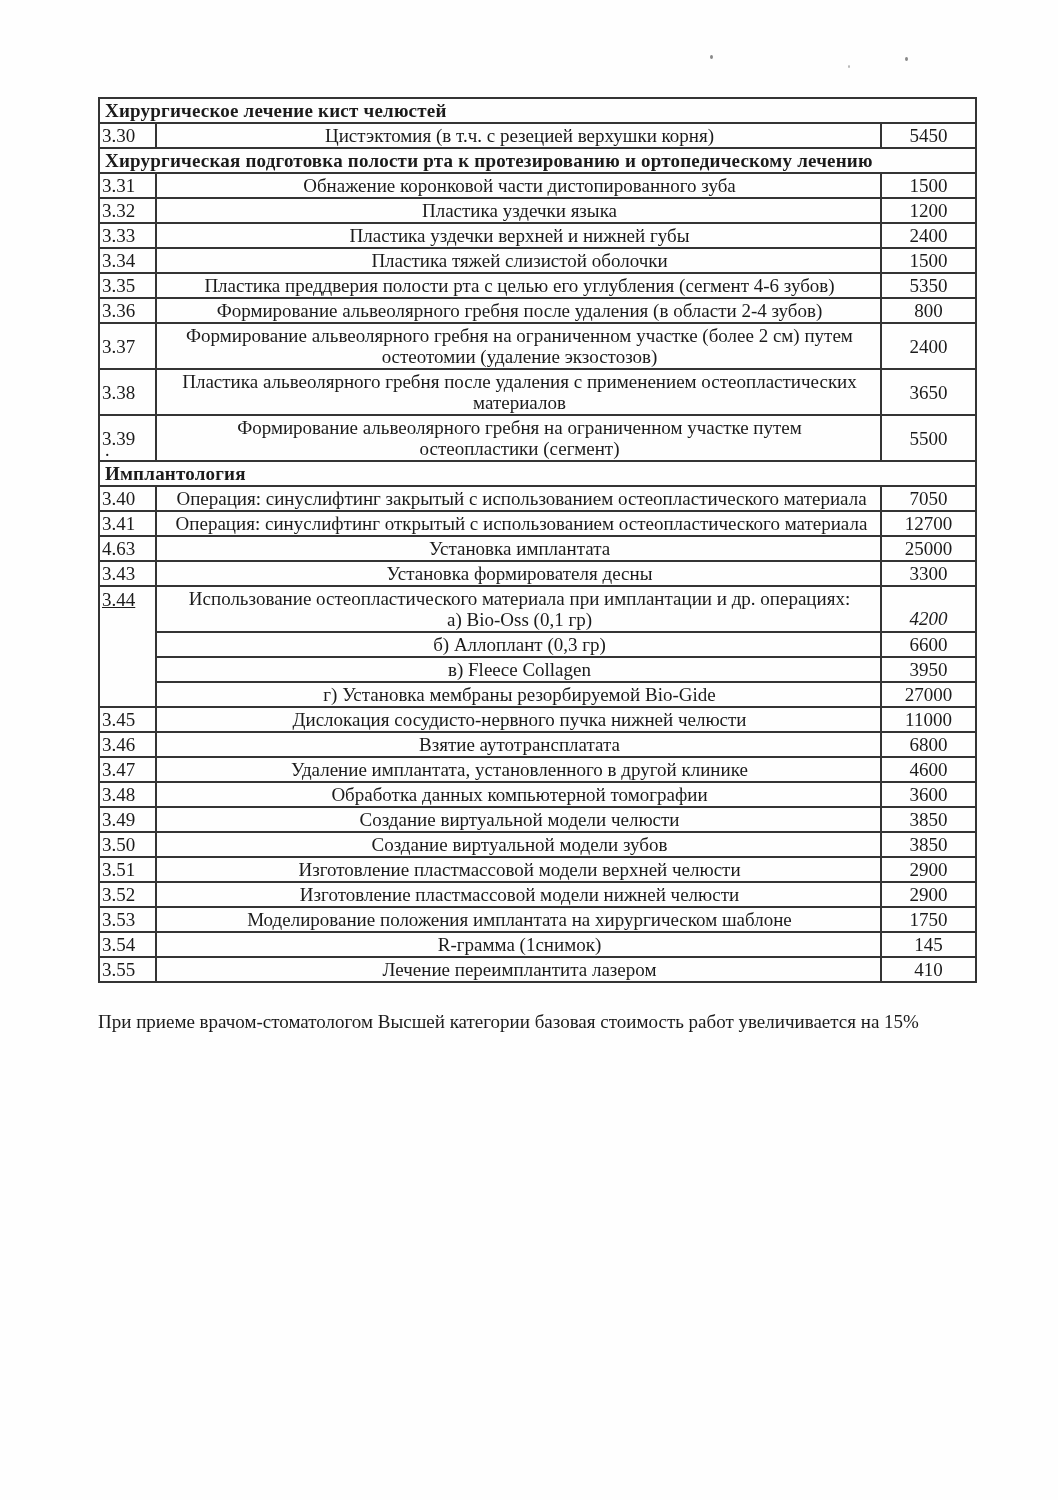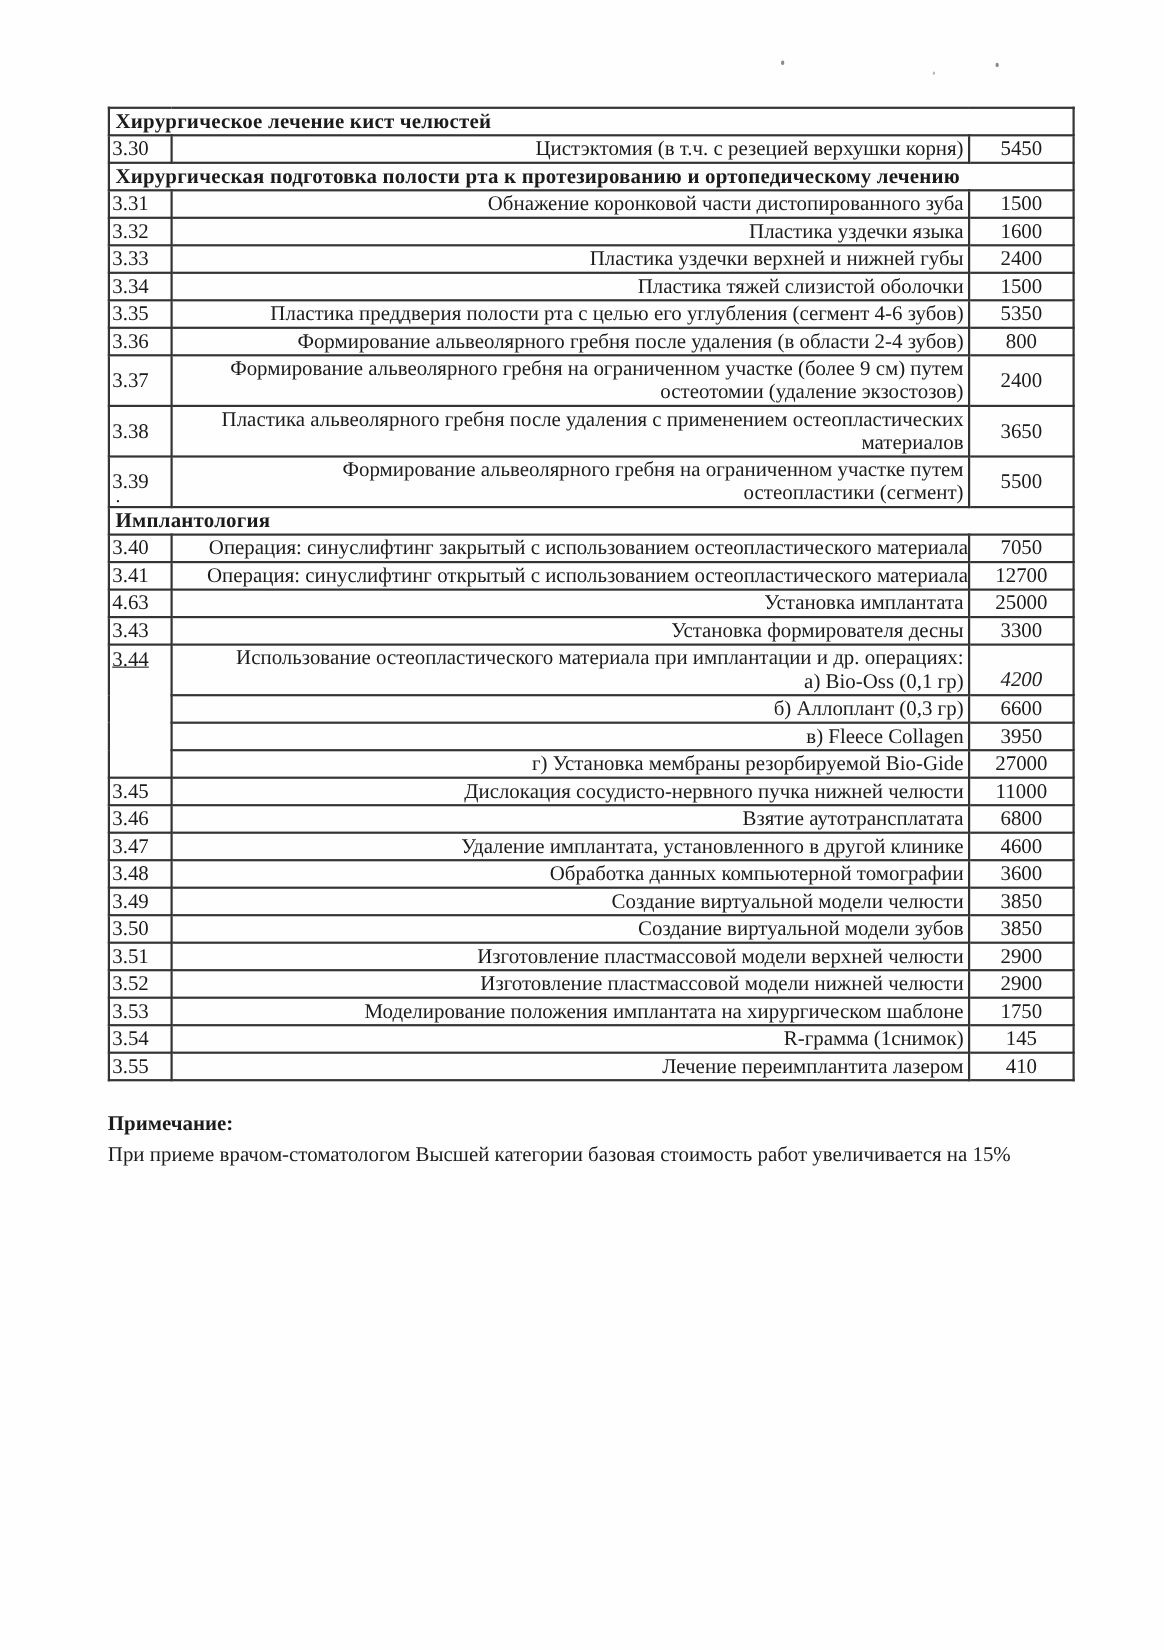"Цистэктомия (в т.ч. с резецией" td.desc { text-align: right -> center }
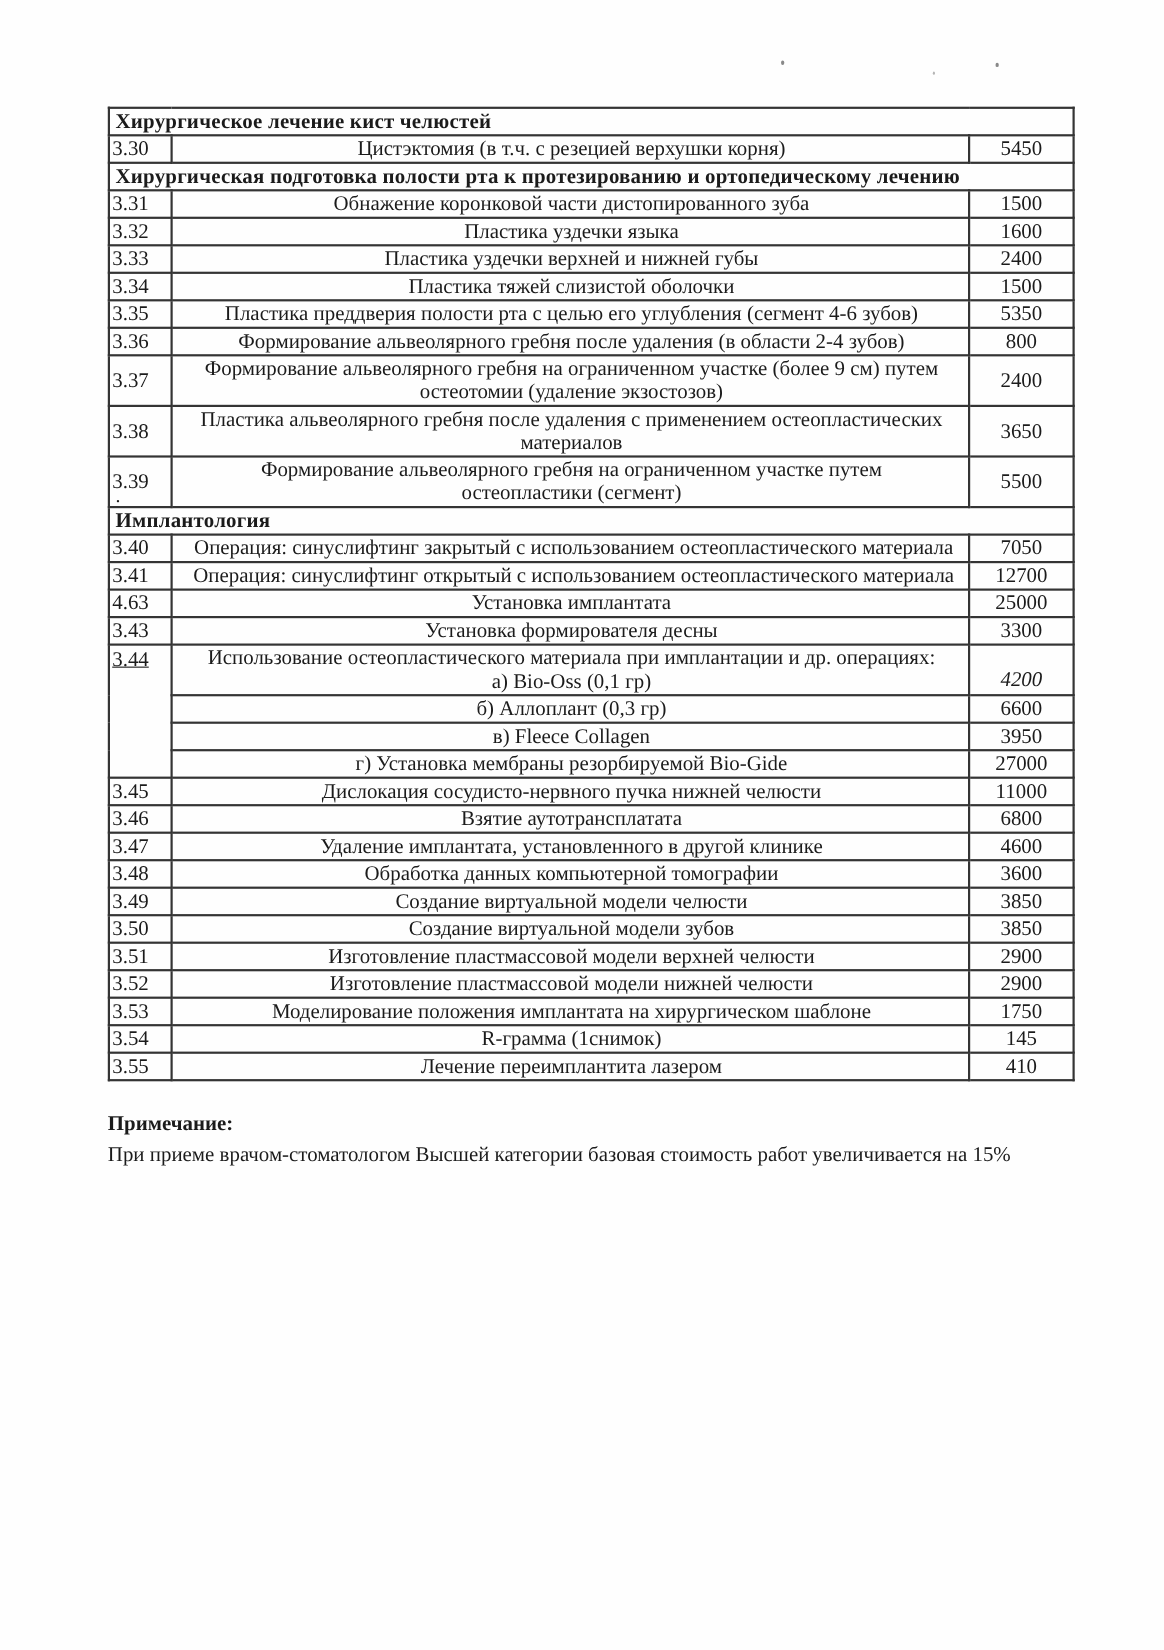"1600" td.price { text: 1600 -> 1200 }
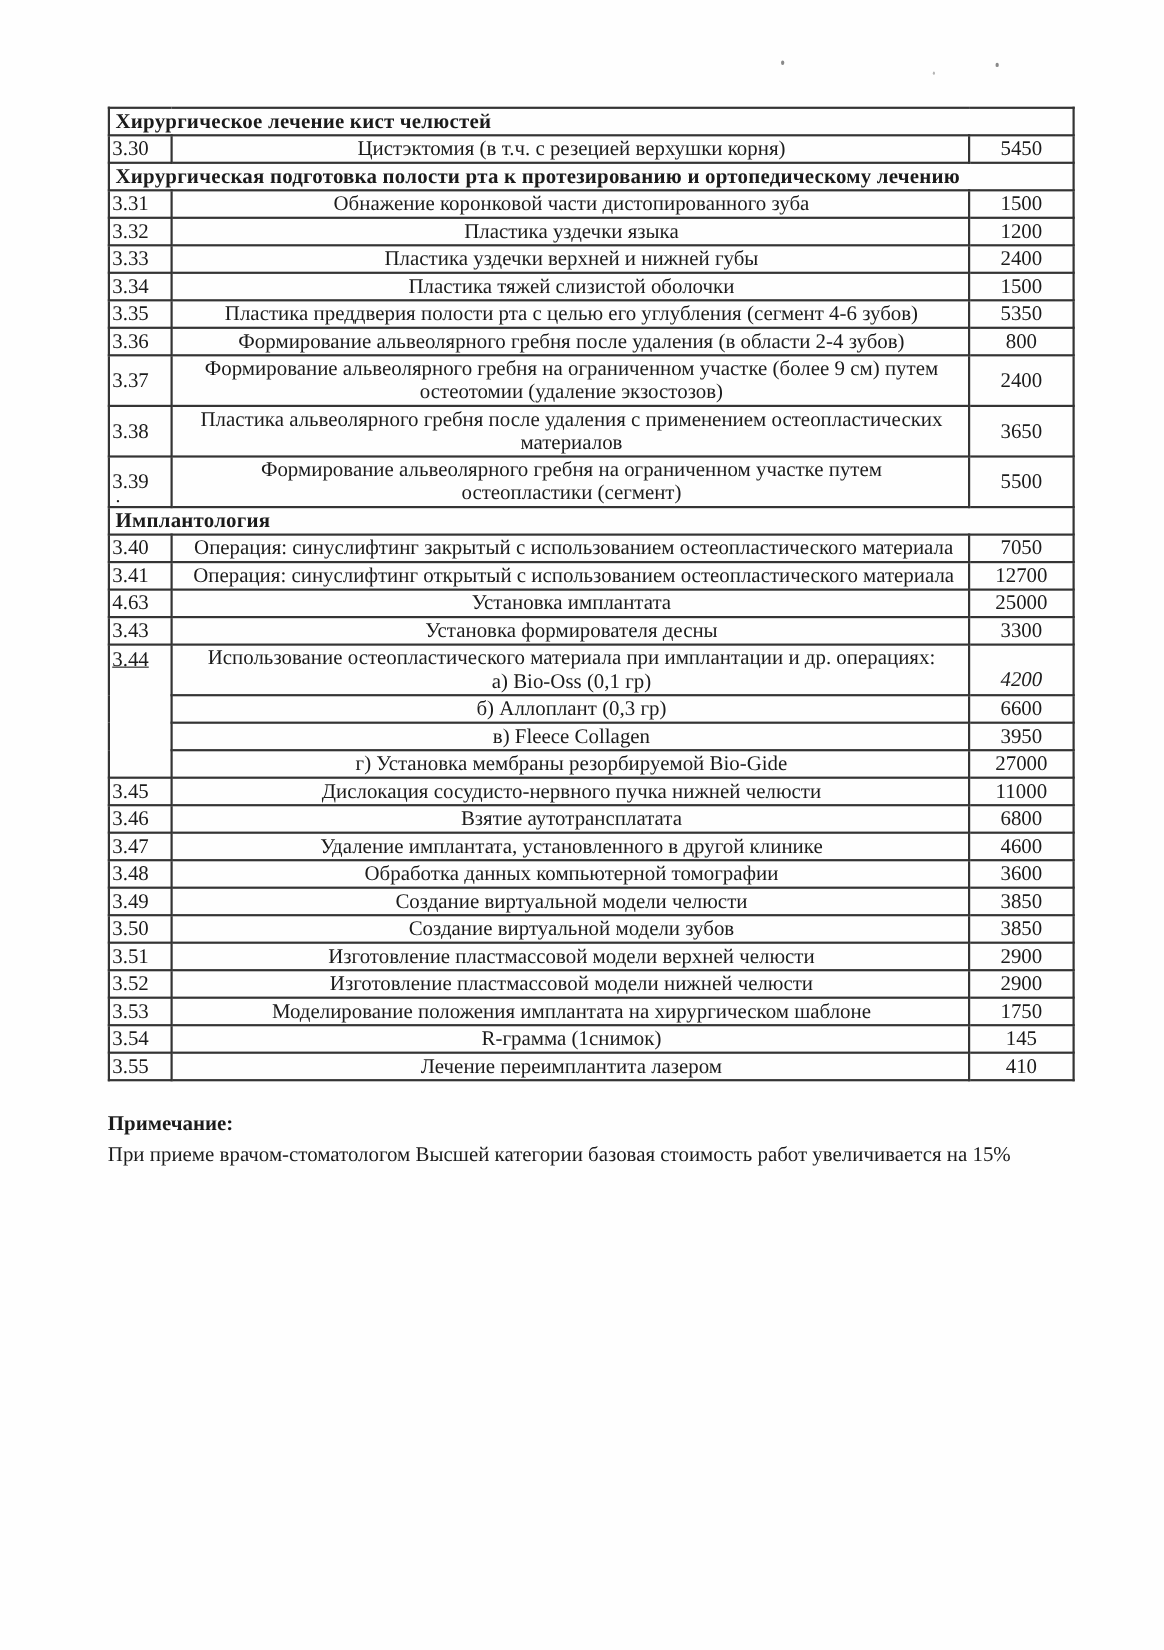"Формирование альвеолярного гребня на ограниченном участке (более" td.desc { text: 9 -> 2 }
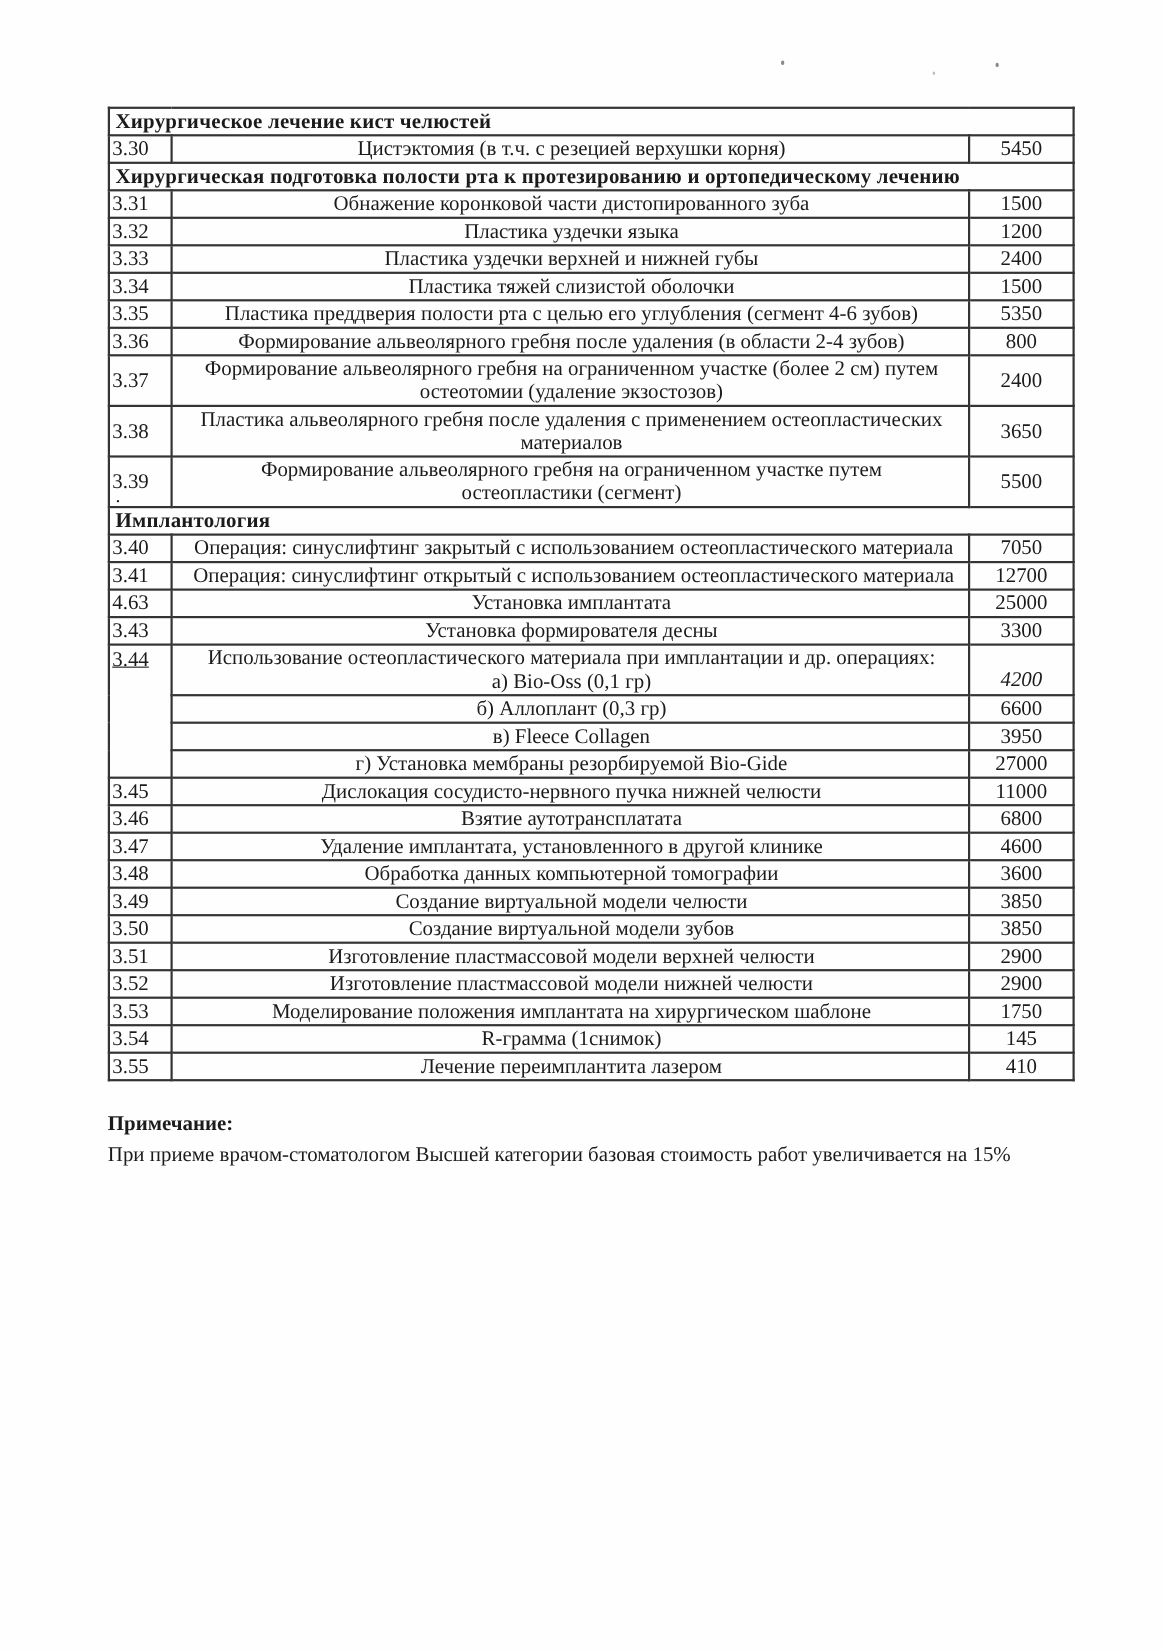"Примечание:" div.note-title { html: <div>Примечание:</div> -> none }
